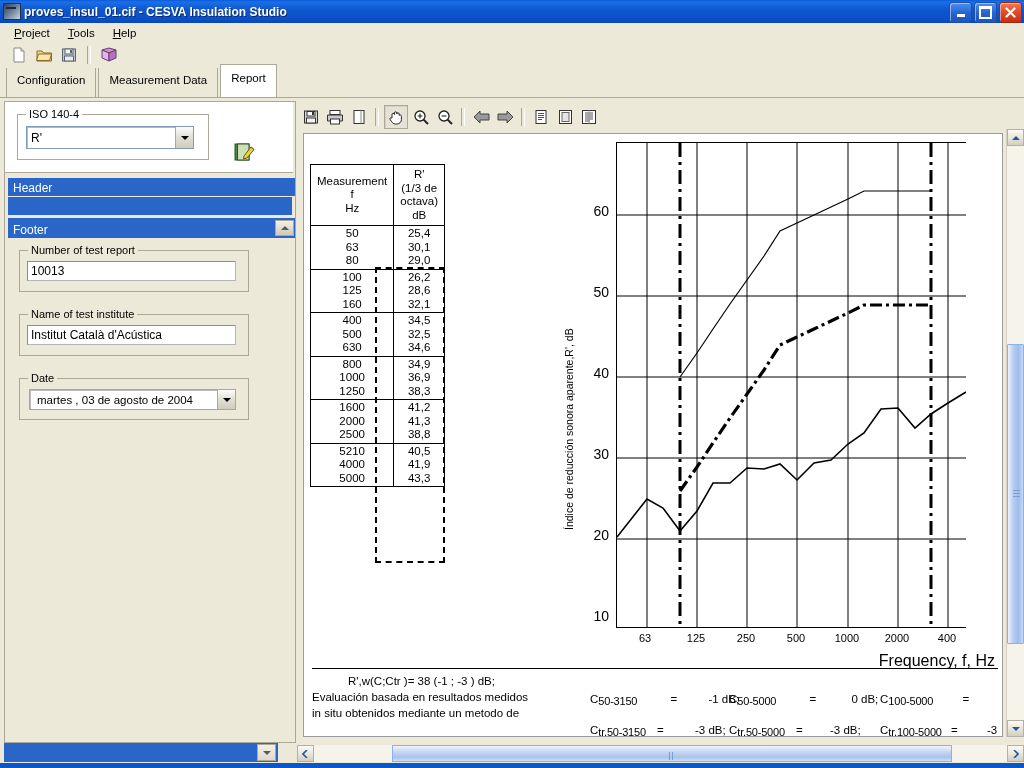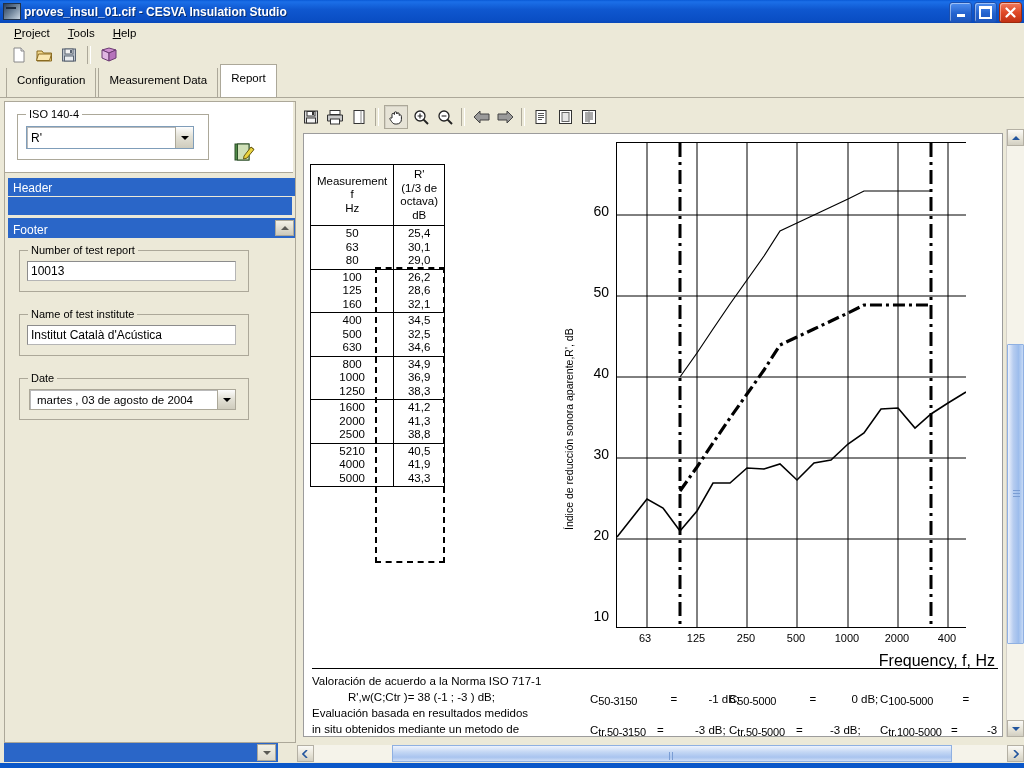"Valoración de acuerdo a la" div.vline { html: <div>Valoración de acuerdo a la Norma ISO 717-1</div> -> none }
